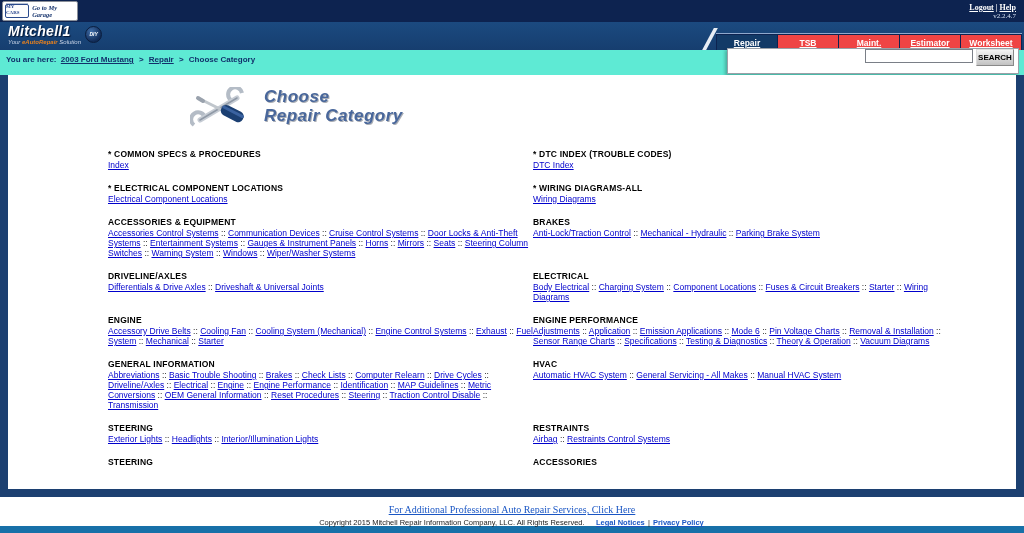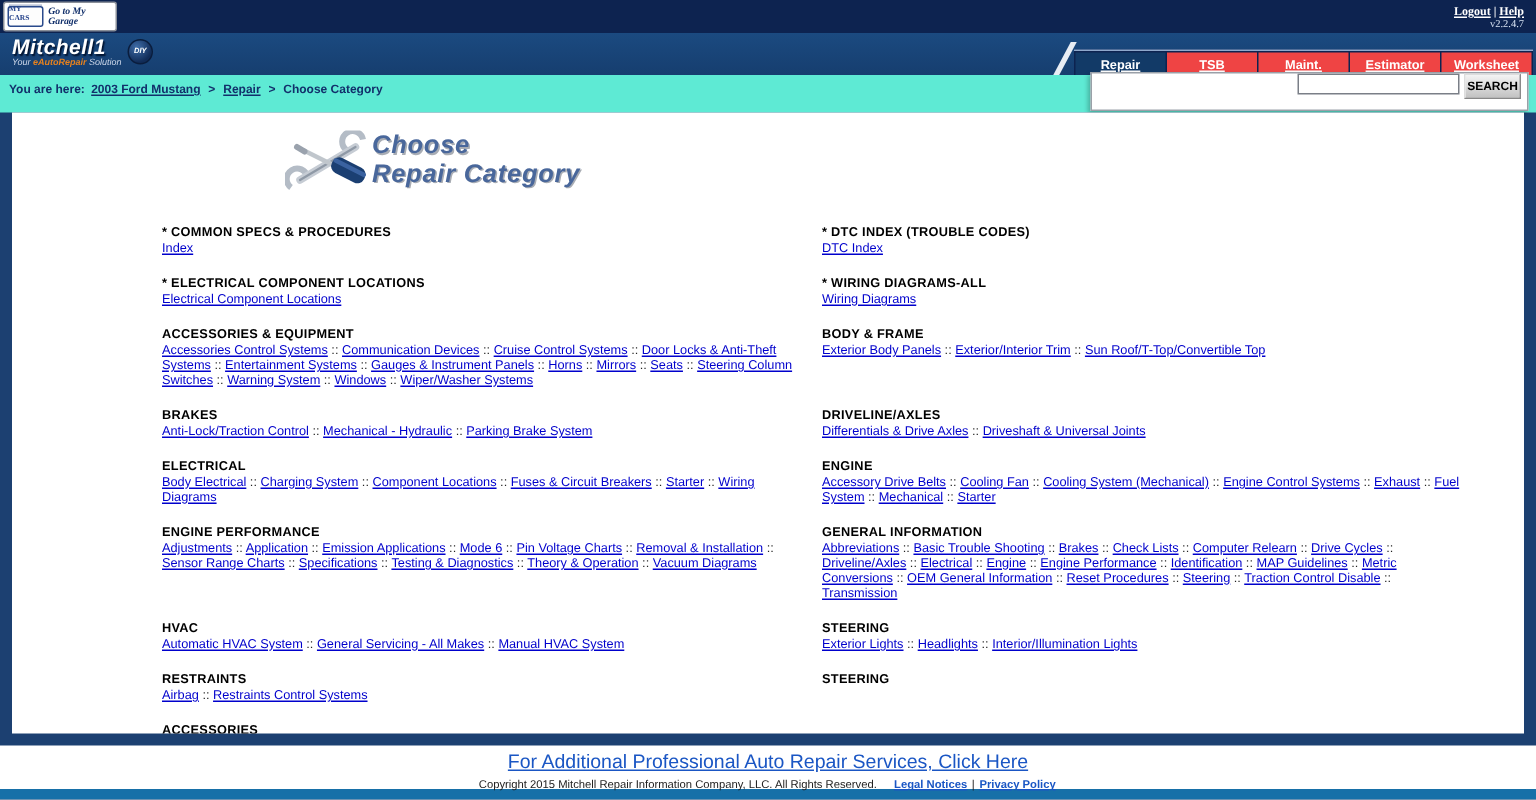"Choose" .title-block { gap: 0 -> 16px }
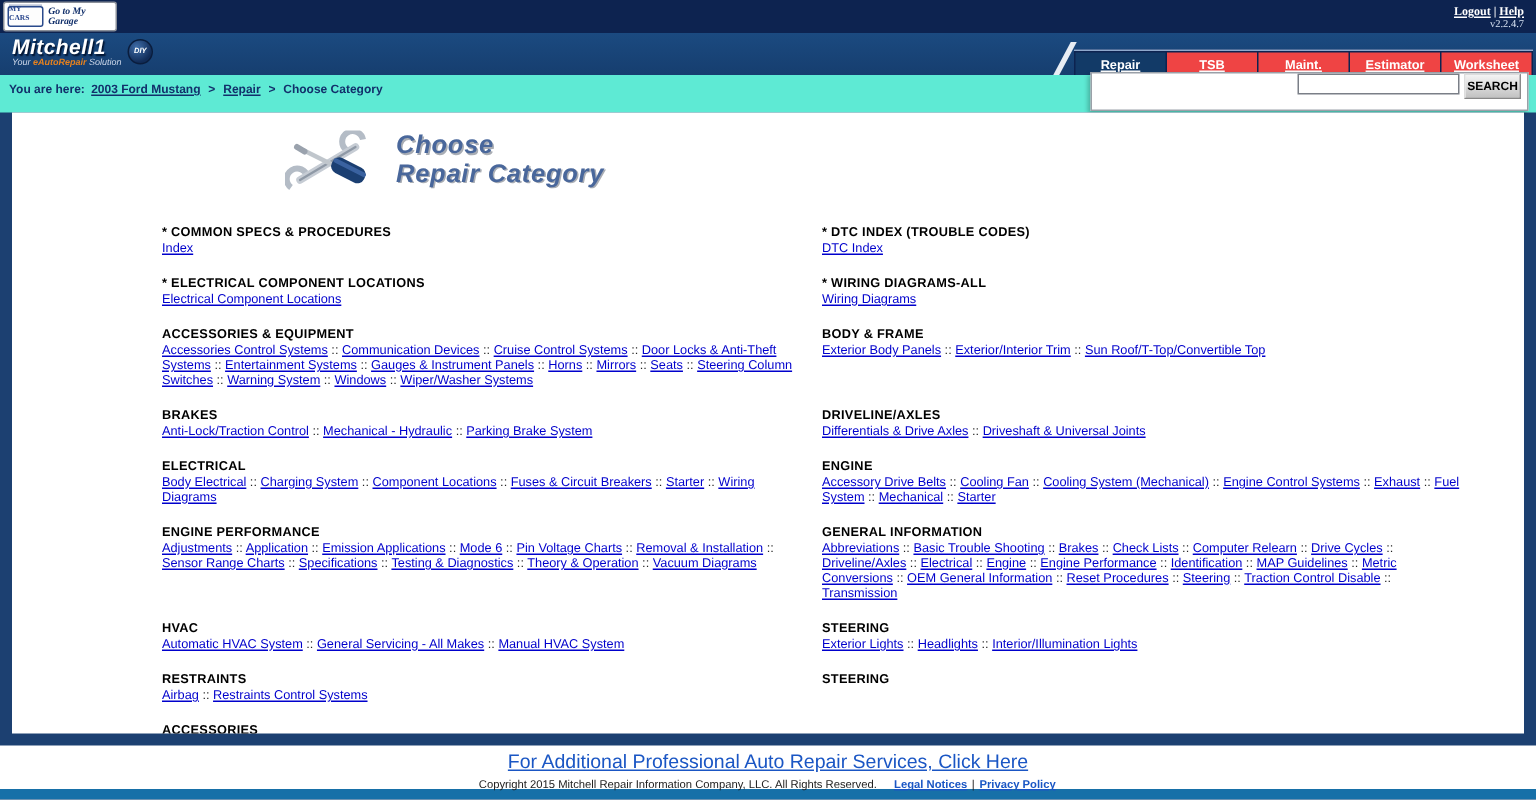"* COMMON SPECS & PROCEDURES" .cat-grid { column-gap: 15px -> none }
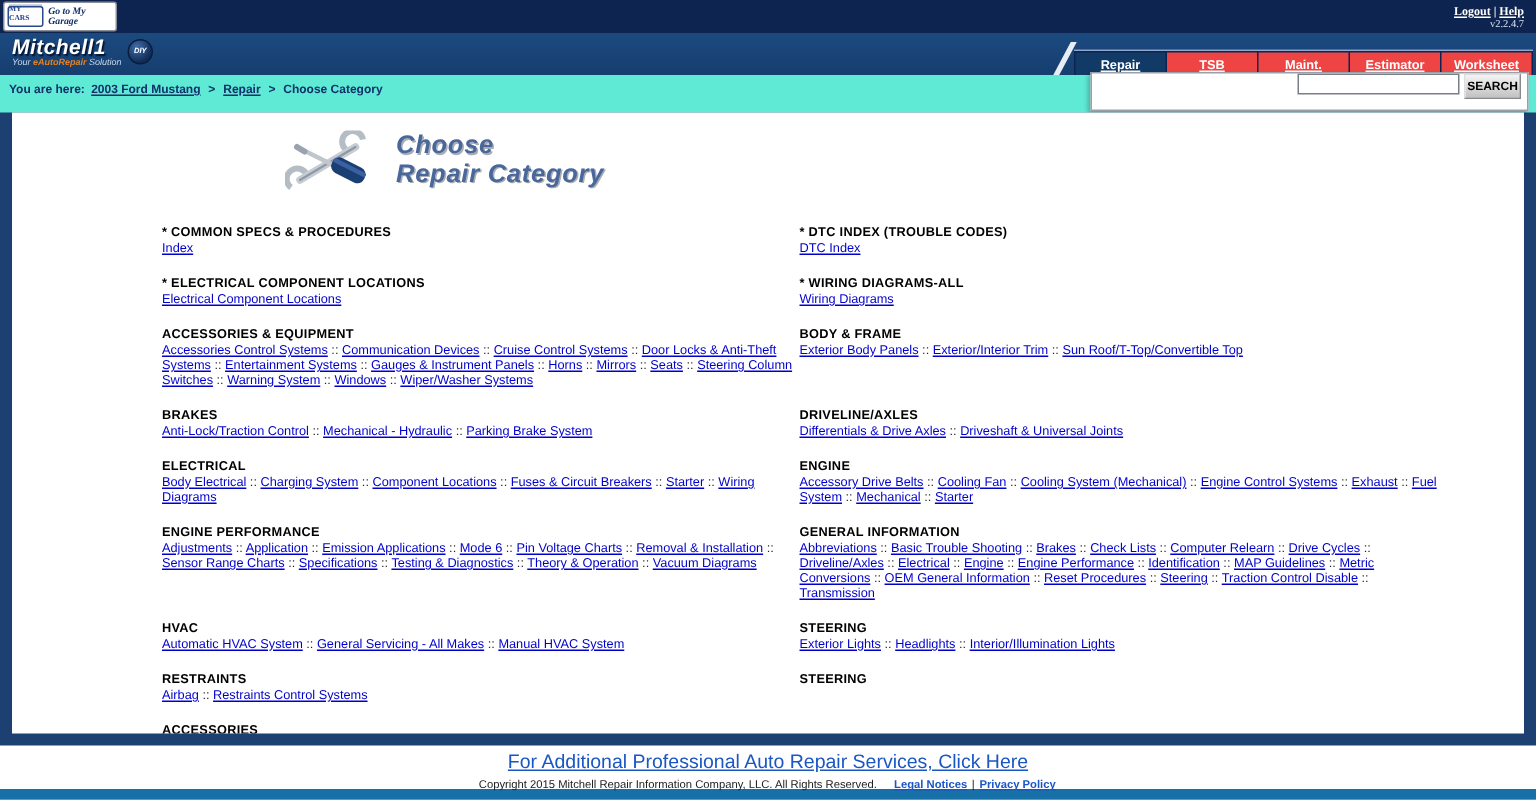"BODY & FRAME" div.cat-cell { html: <div> <div>BODY &amp; FRAME</div> <div><a>Exterior Body Panels</a><span> :: </span><a>Exterior/Interior Trim</a><span> :: </span><a>Sun Roof/T-Top/Convertible Top</a></div> </div> -> none }
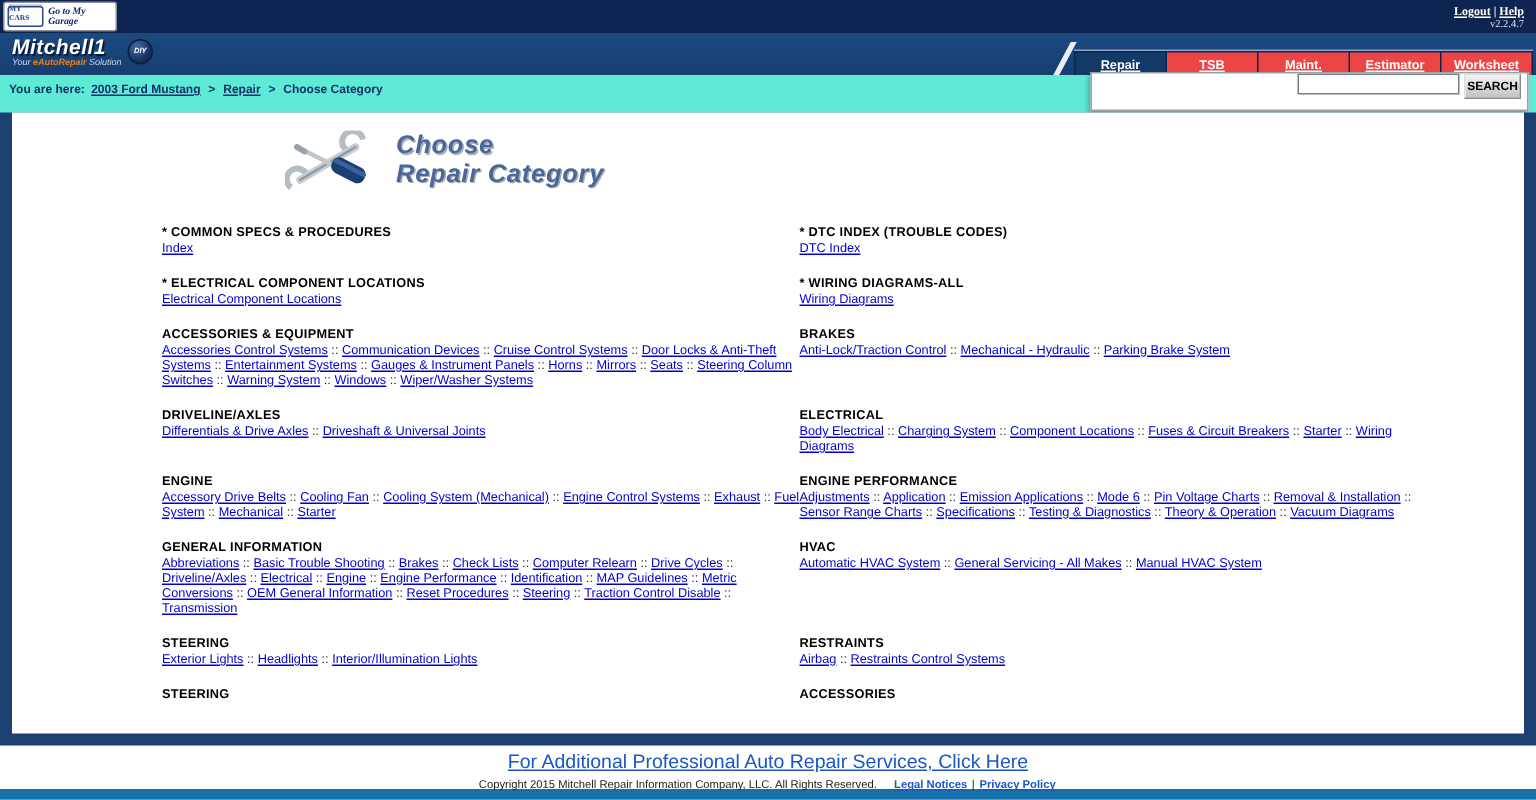"For Additional Professional Auto Repair" .footer-link { font-family: none -> Liberation Serif, serif; font-size: 13px -> 10px }
